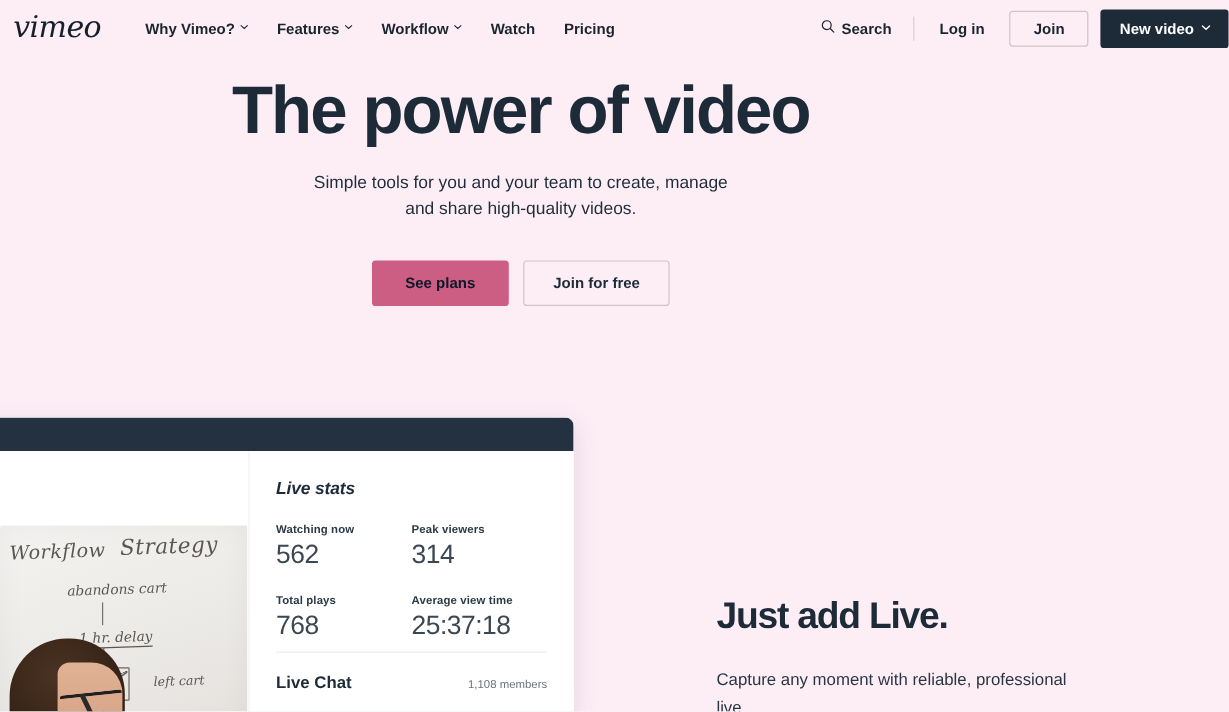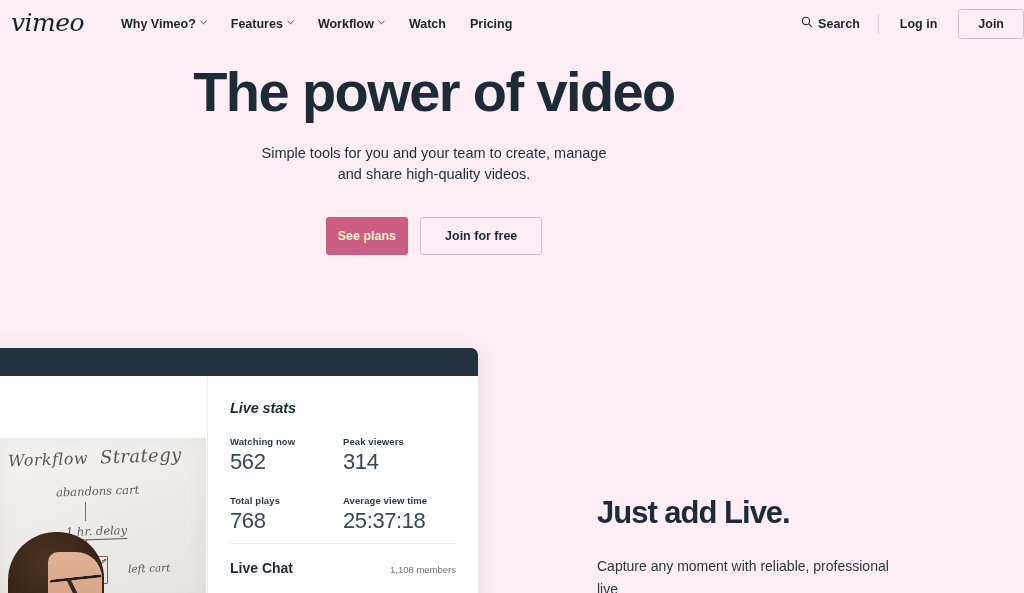"New video" div { html: none -> <div> <span>New video</span> <span> <svg> <path></path> </svg> </span> </div> }
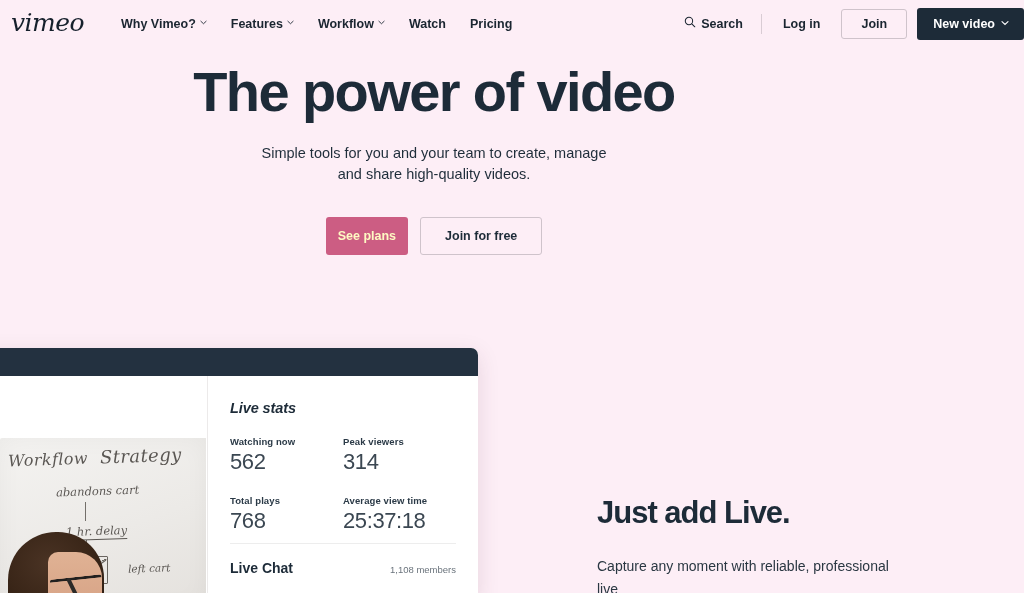"See plans" #see-plans { color: #fef9c3 -> #0f172a; padding: 12px 12px -> 12px 28px }
